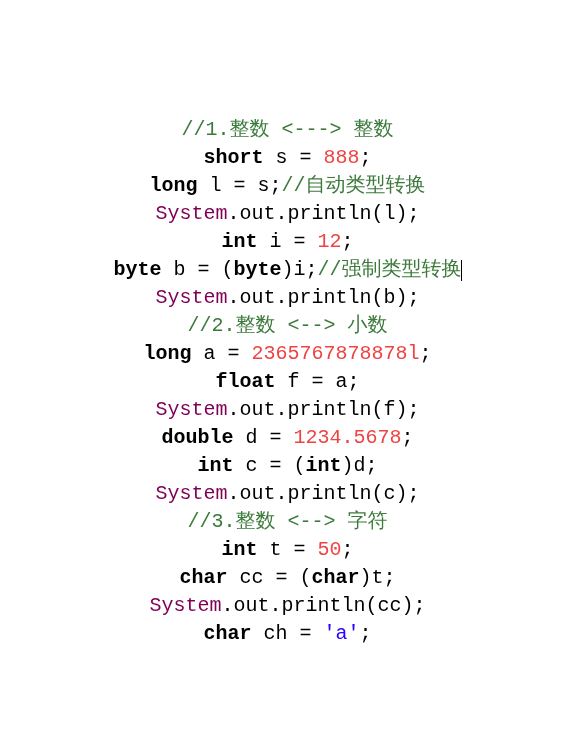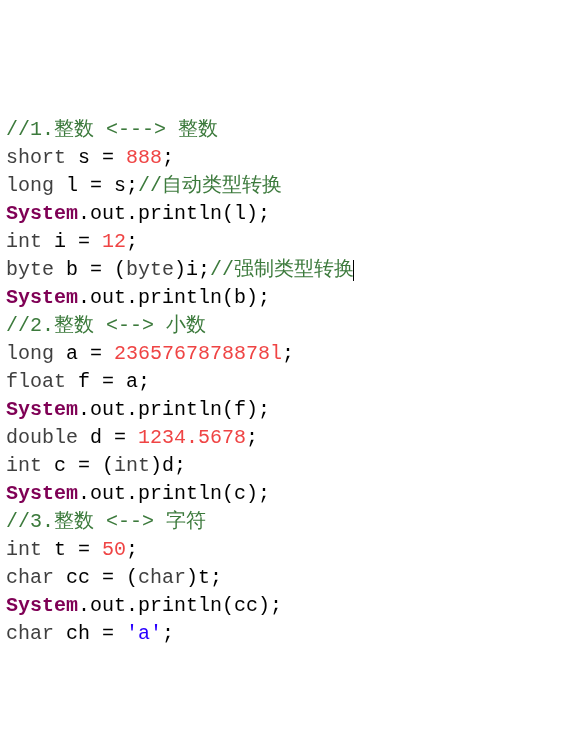"//1.整数 <---> 整数" .line { text-align: none -> center }
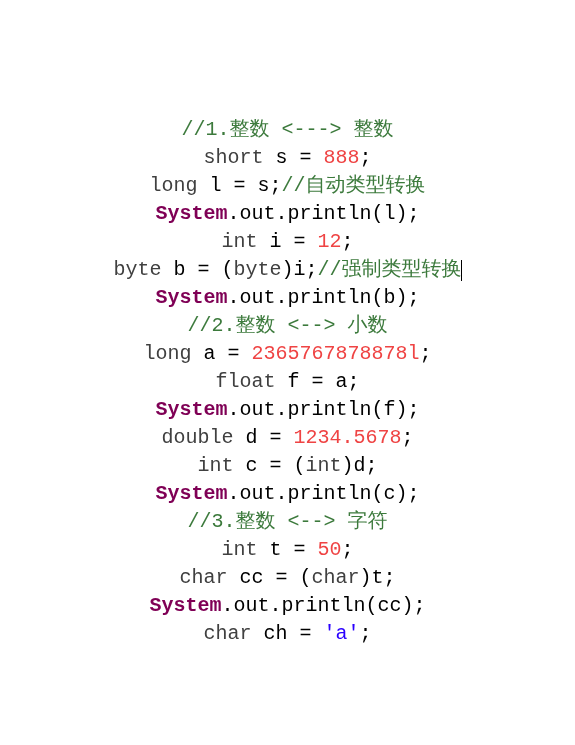"short" .tok-keyword { color: #404040 -> #000000; font-weight: normal -> bold }
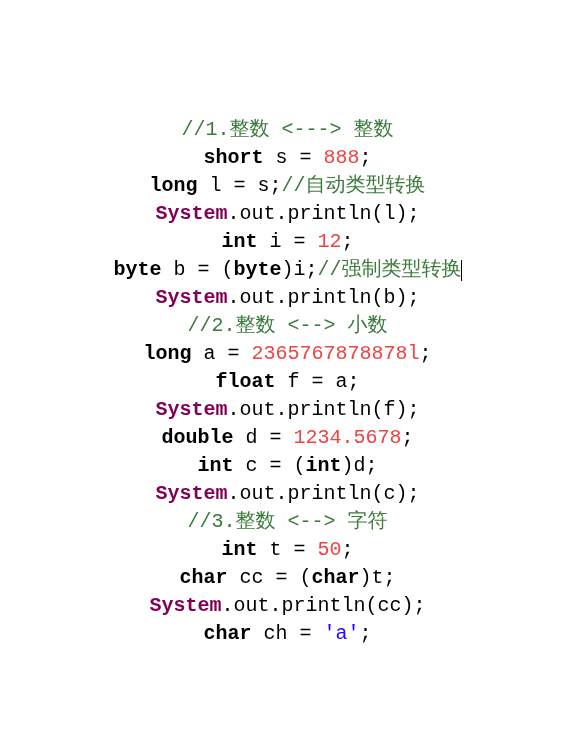"System" .tok-class { font-weight: bold -> normal }
